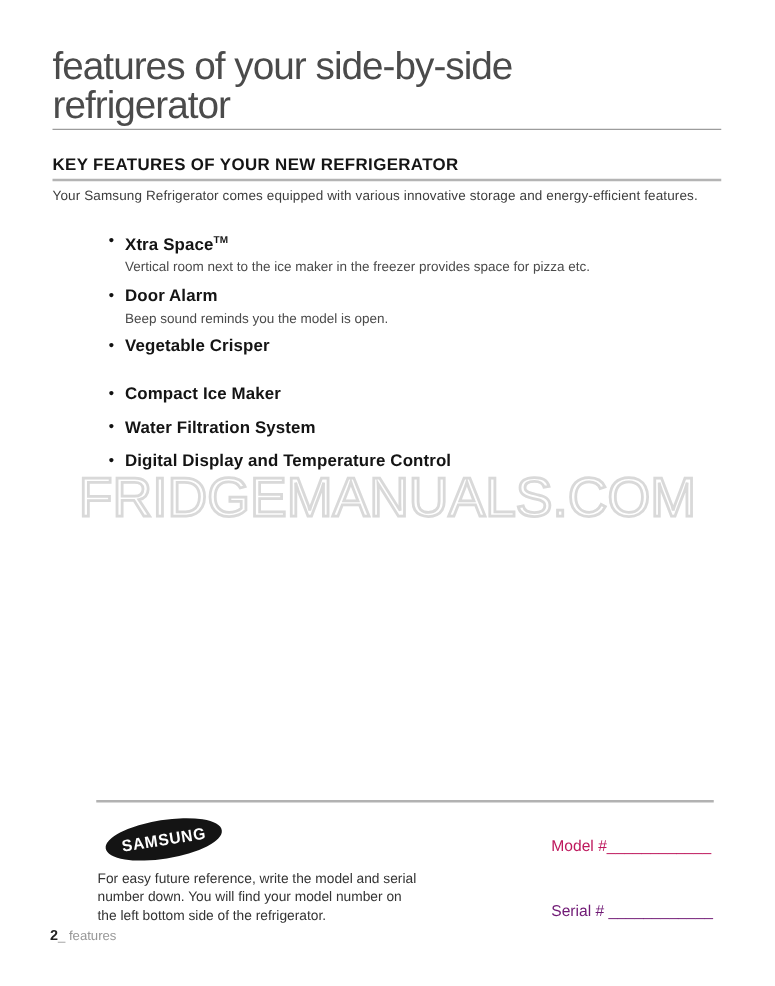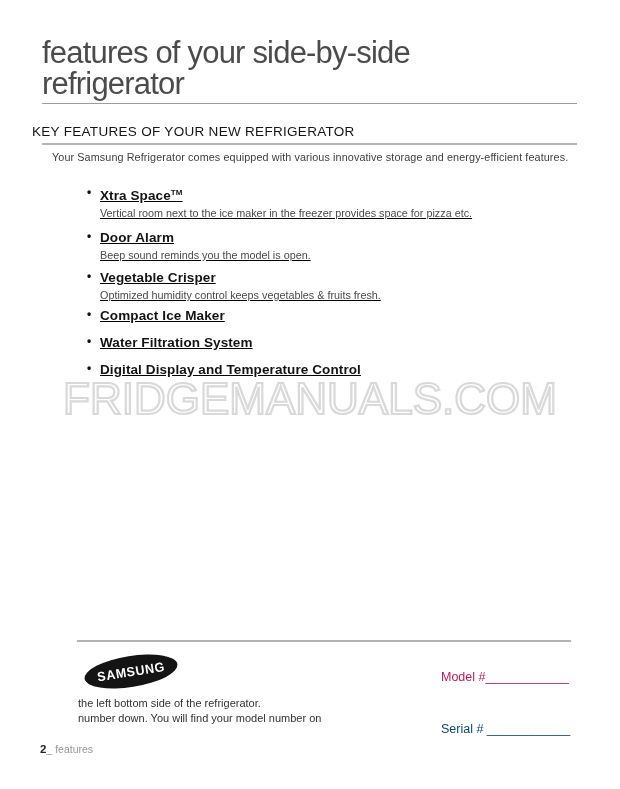"KEY FEATURES OF YOUR NEW" .section-heading { font-weight: normal -> bold; left: 32px -> 42px }
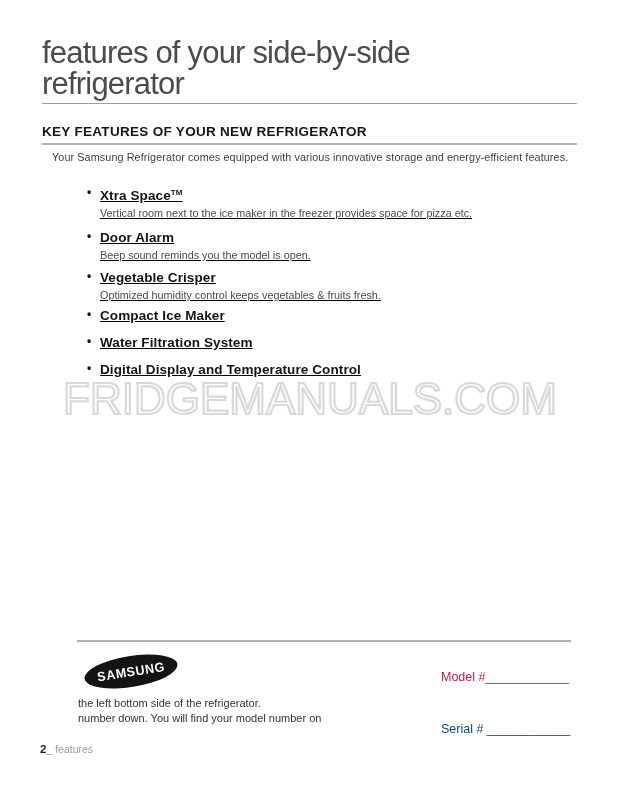"Your Samsung Refrigerator comes equipped" .intro { margin-left: 10px -> none }
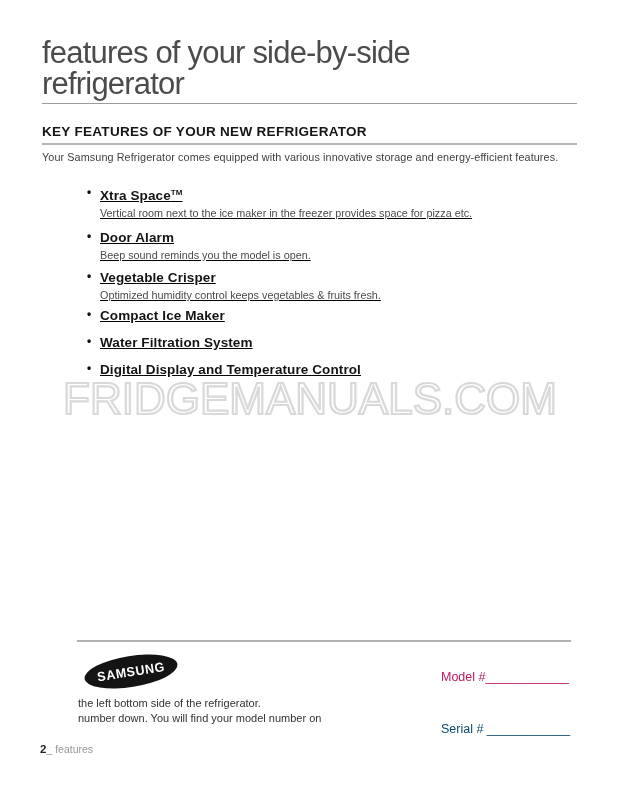"• Xtra SpaceTM" .feat { text-decoration: underline -> none }
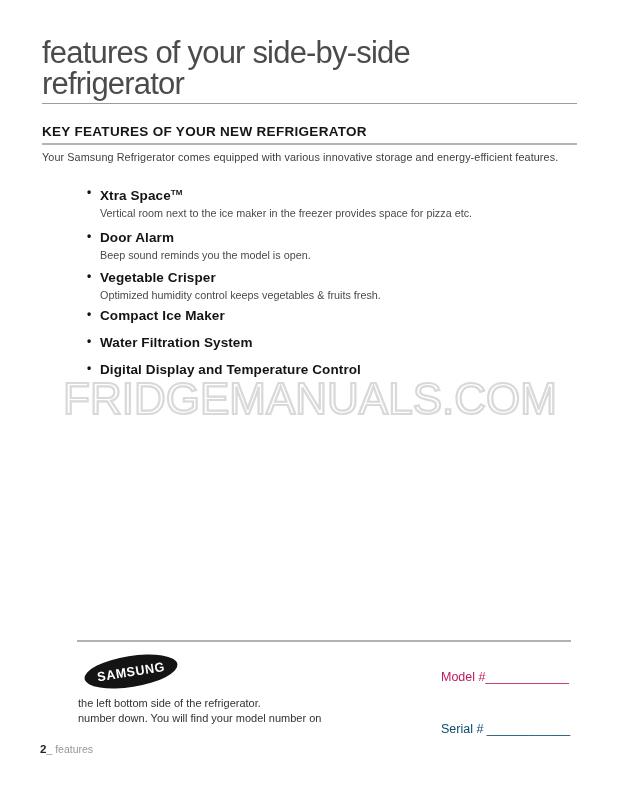"Optimized humidity control keeps" div.fd { html: <div>Optimized humidity control keeps vegetables &amp; fruits fresh.</div> -> none }
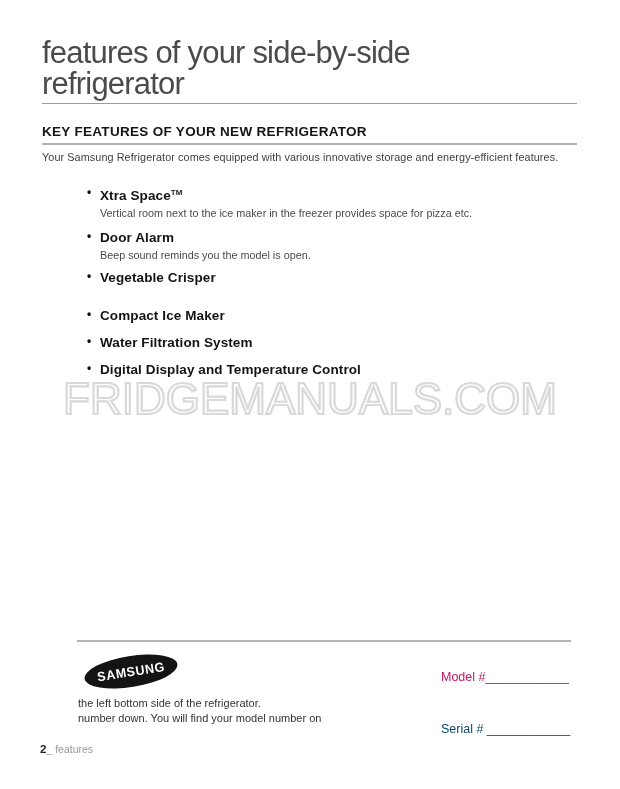"For easy future reference, write" div { html: none -> <div>For easy future reference, write the model and serial</div> }
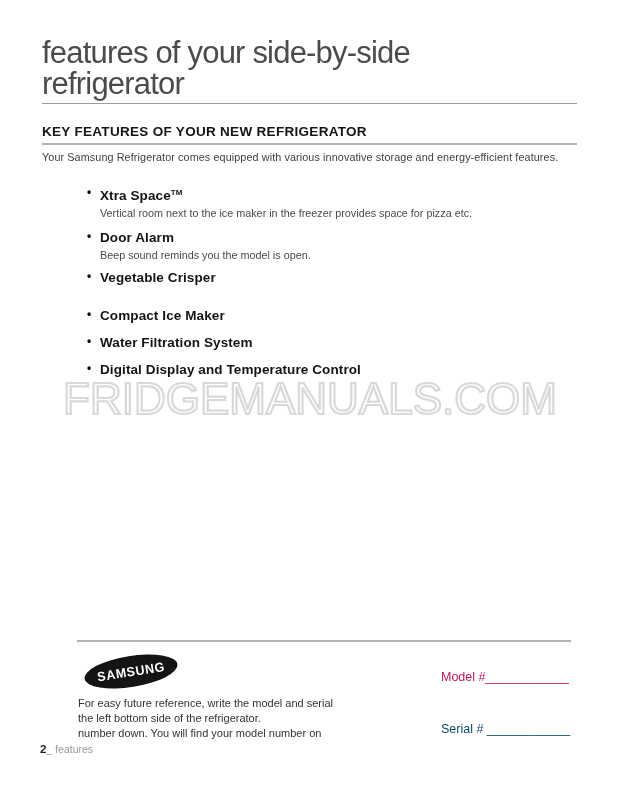"the left bottom side of" div { order: before "number down. You will find" -> after "number down. You will find" }
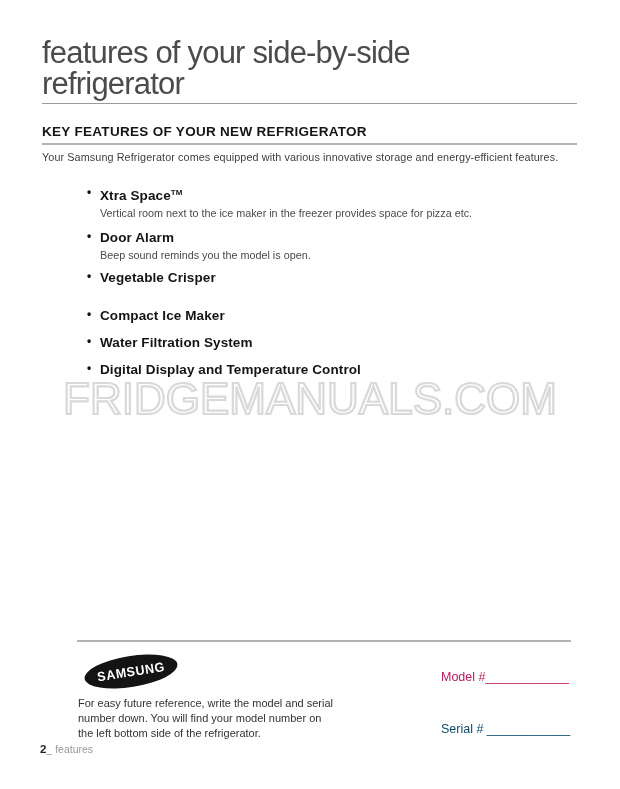"Serial # ____________" .serial-line { color: #0c4a6e -> #701a75 }
